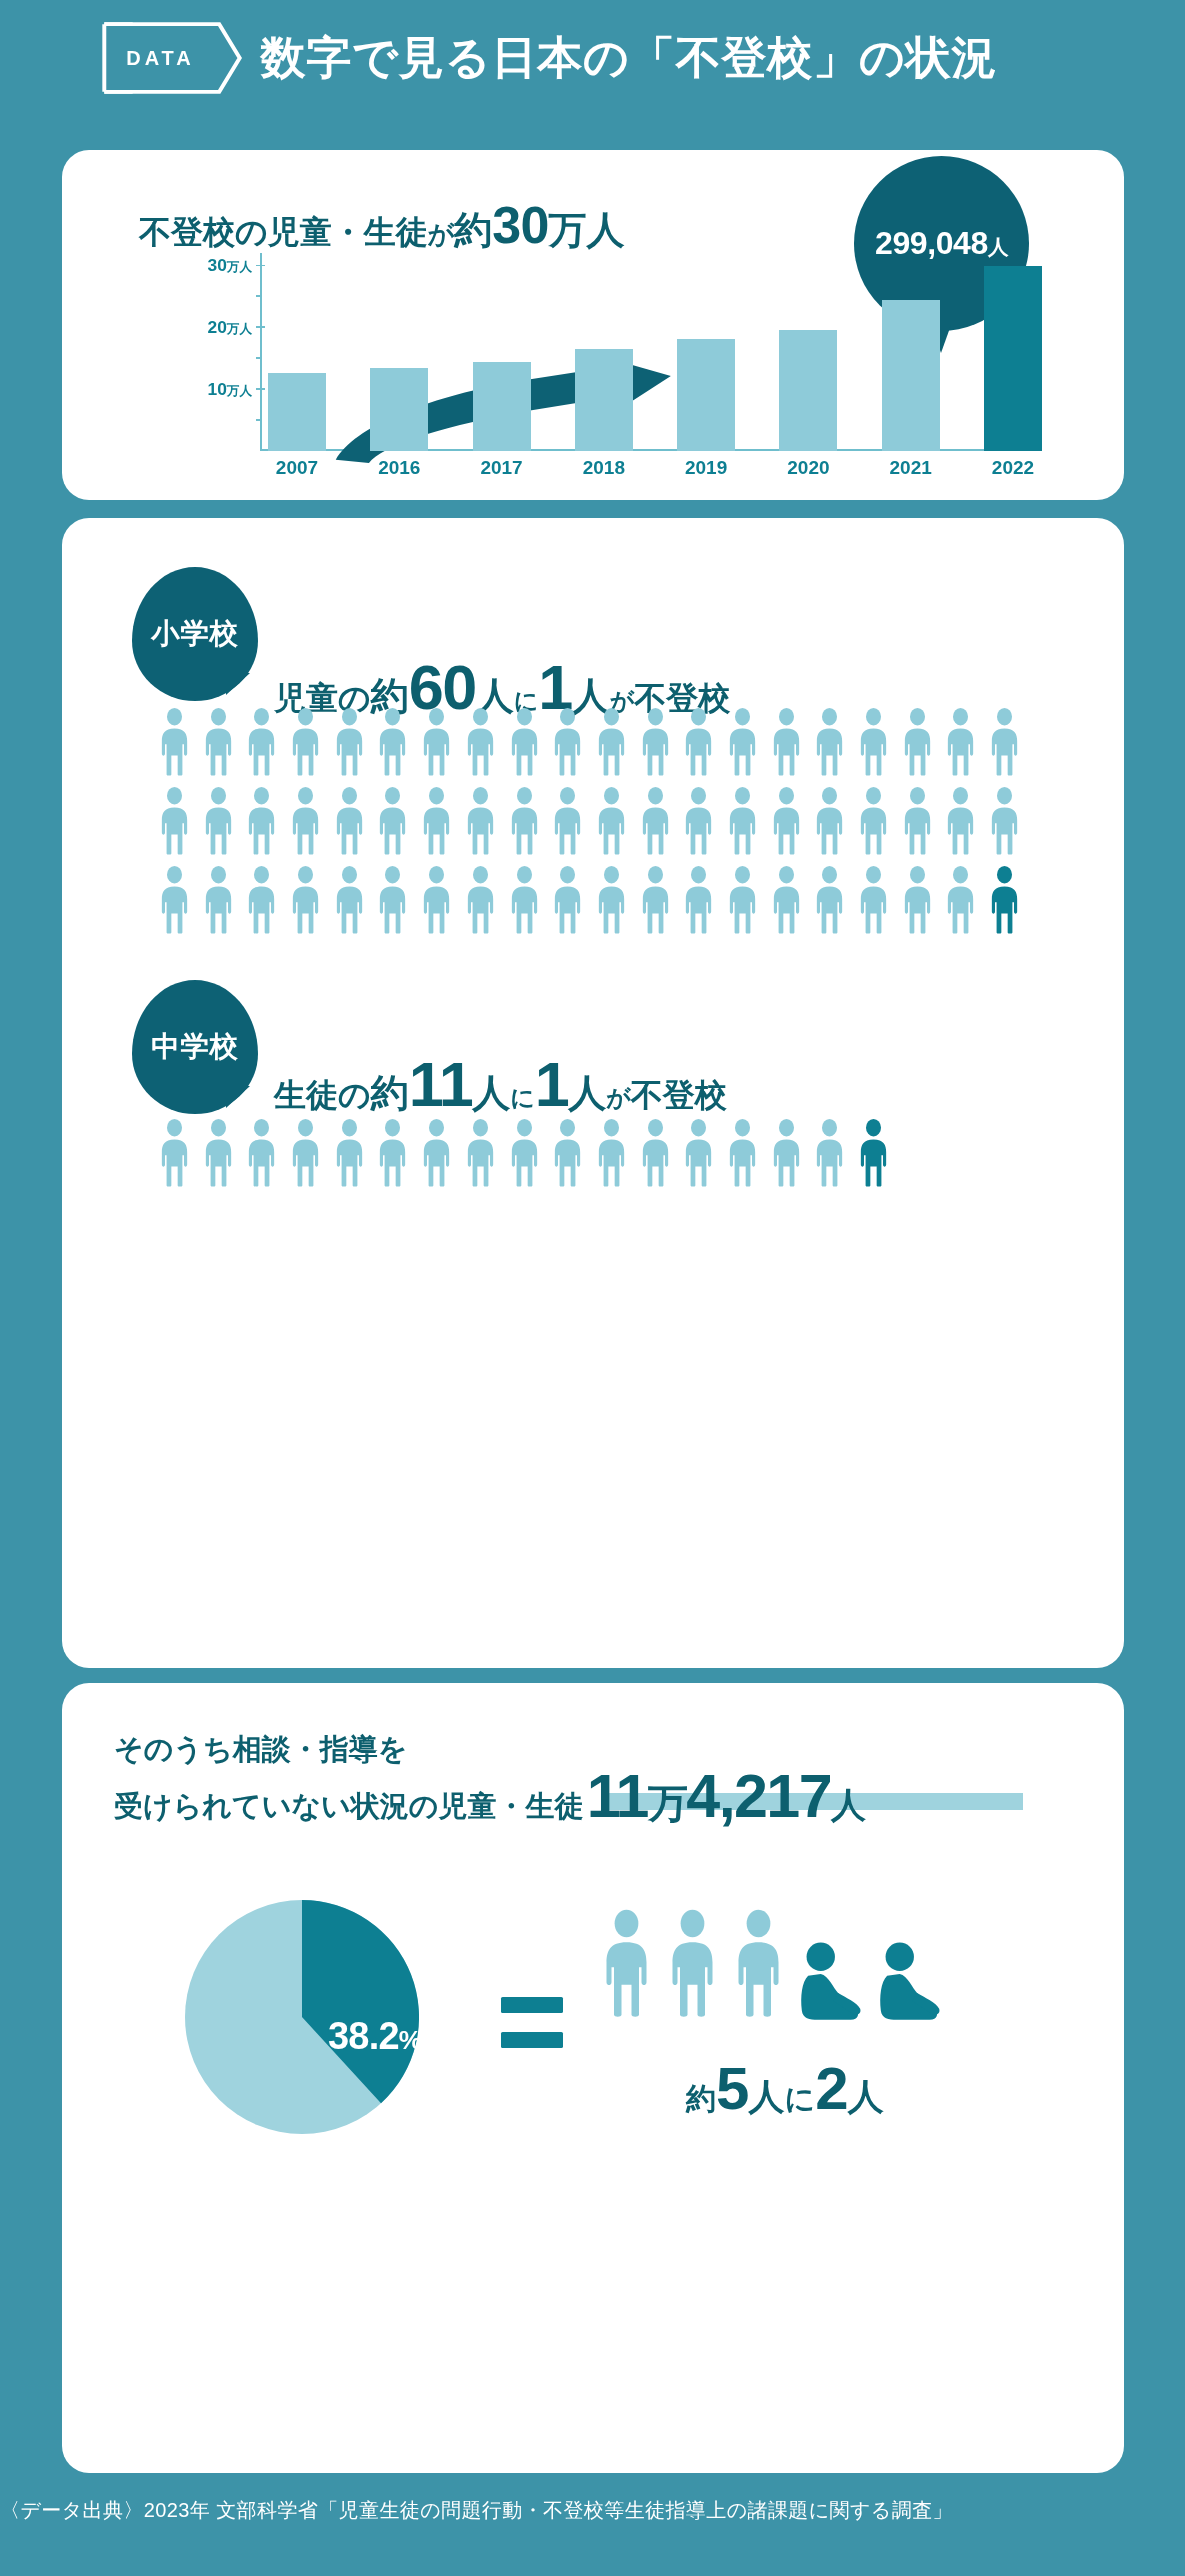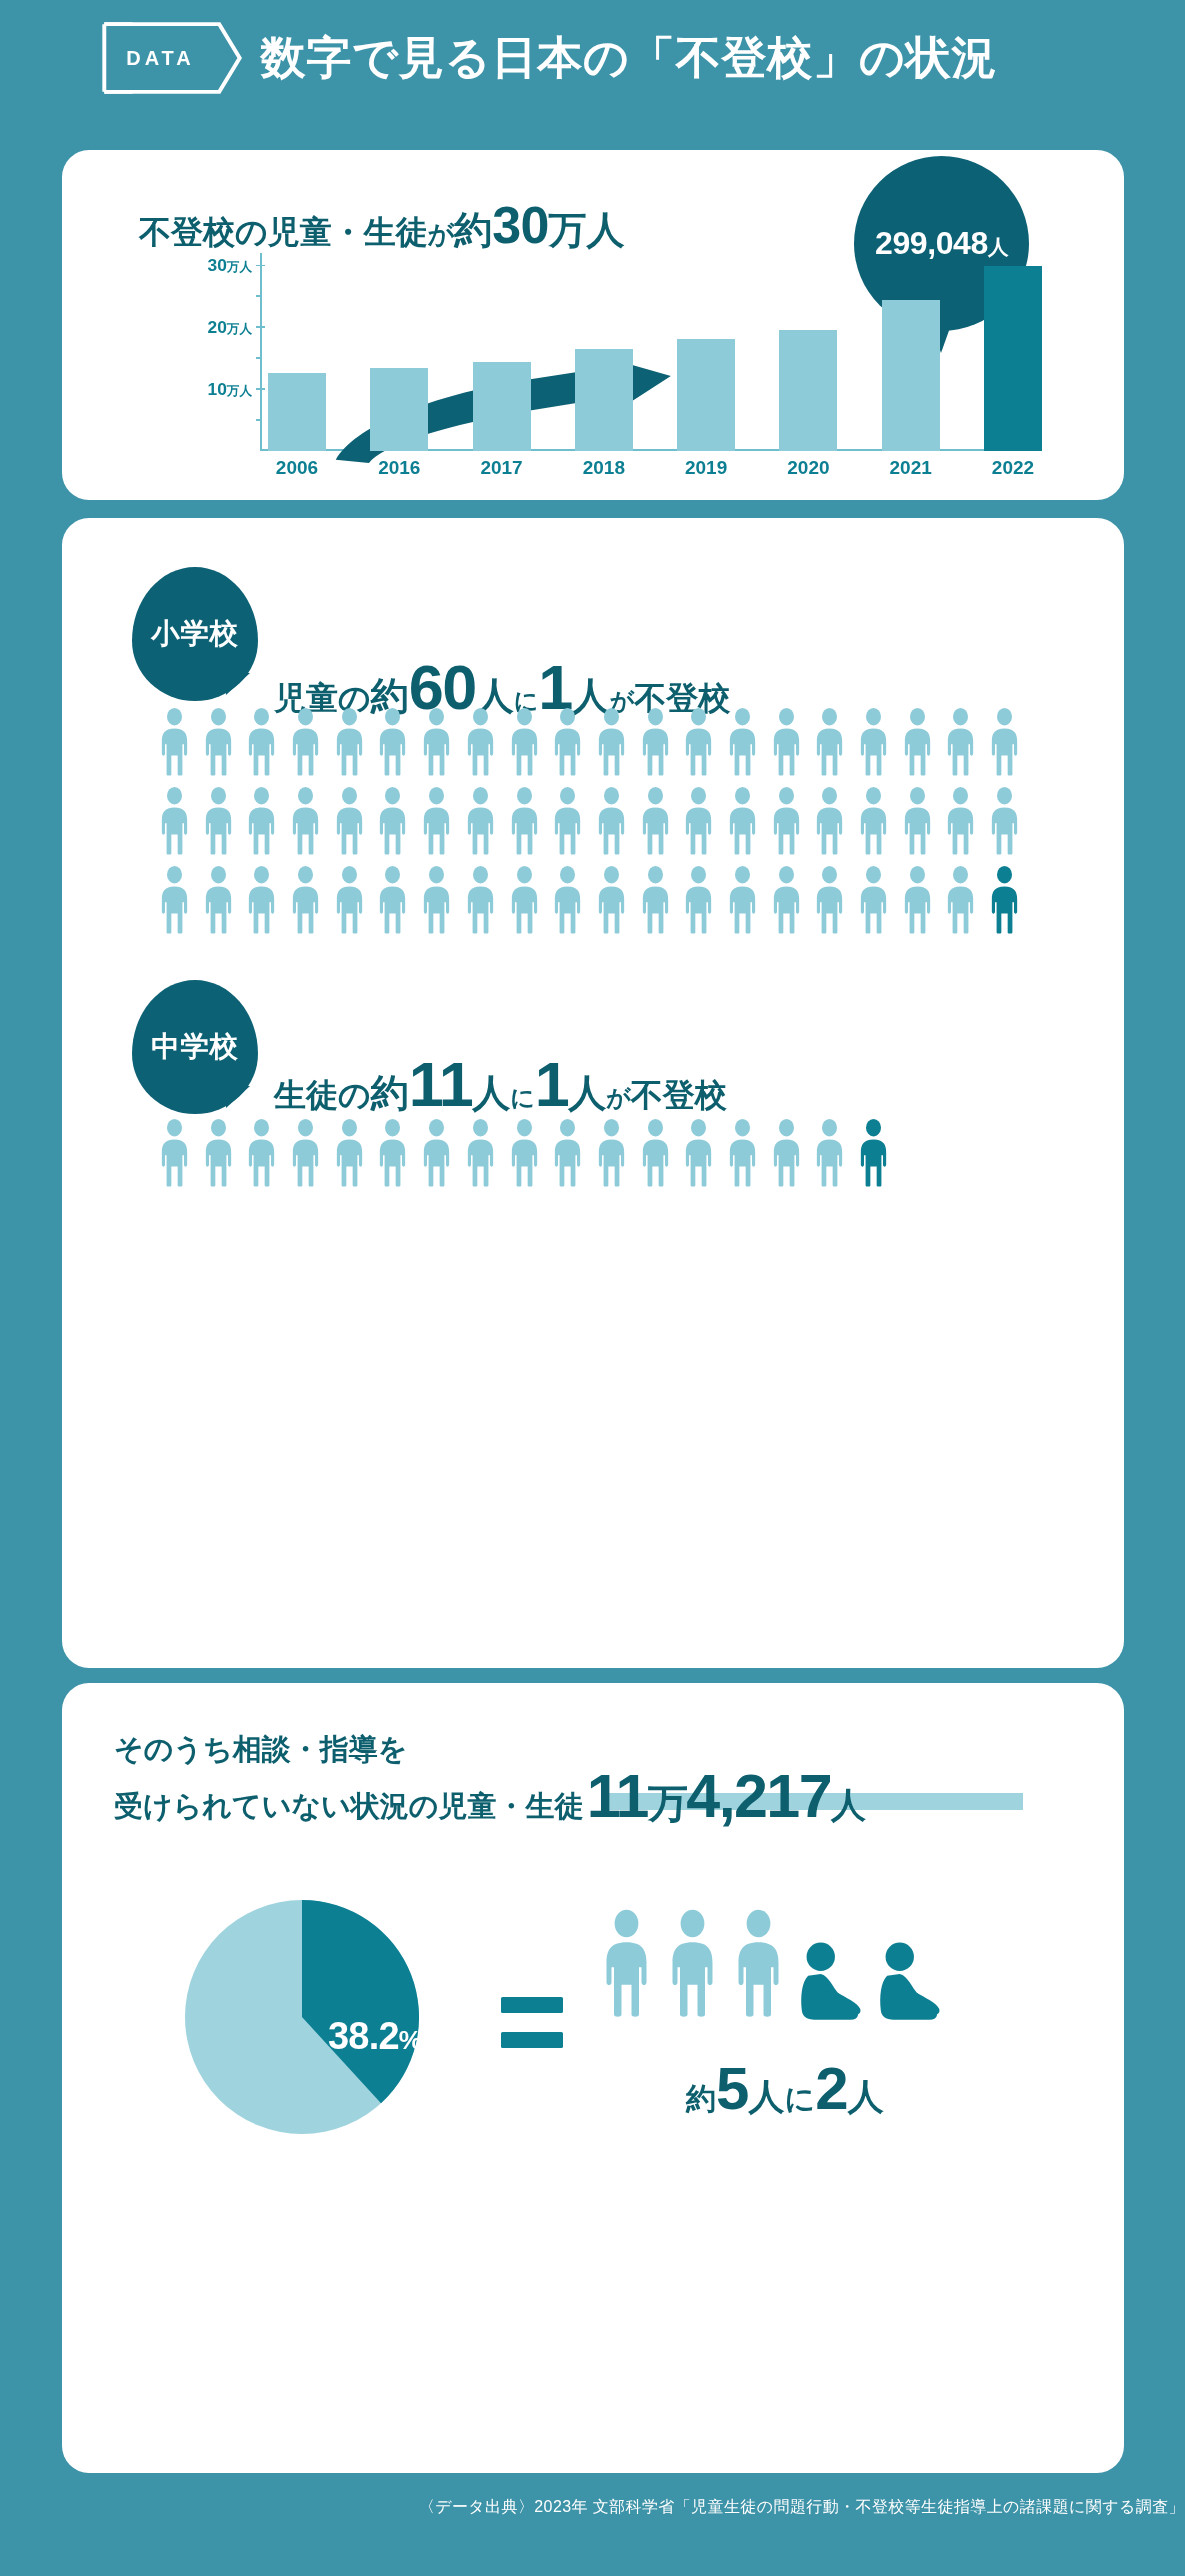"2006" div.xlab { text: 2006 -> 2007 }
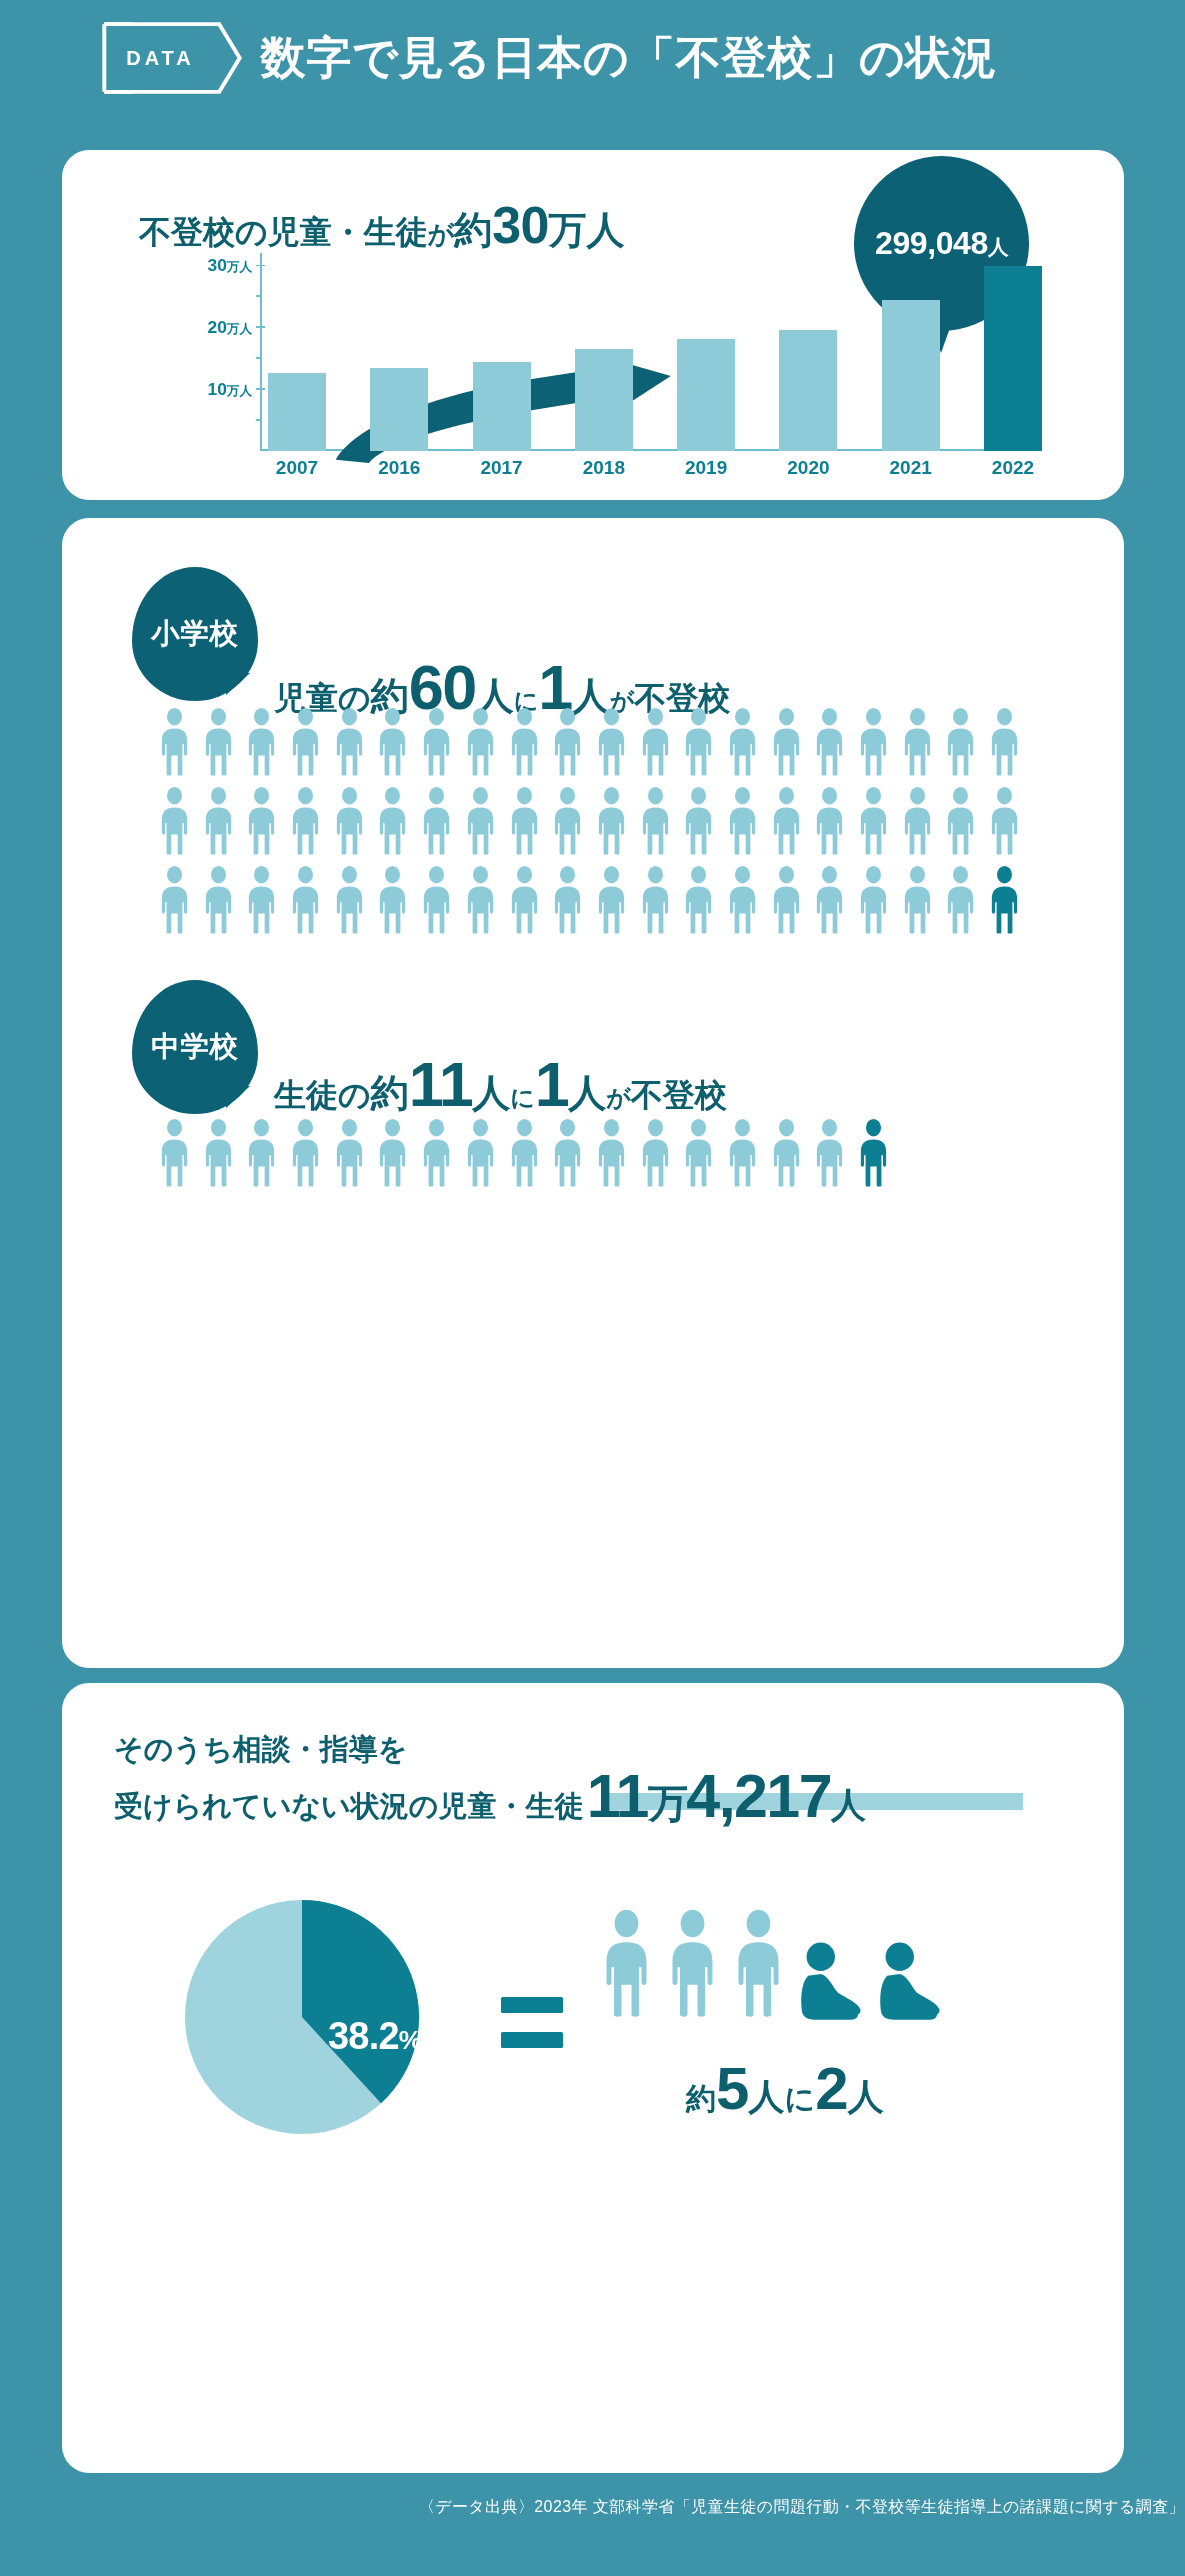"〈データ出典〉2023年" .source { font-size: 16px -> 20px; text-align: right -> left }
